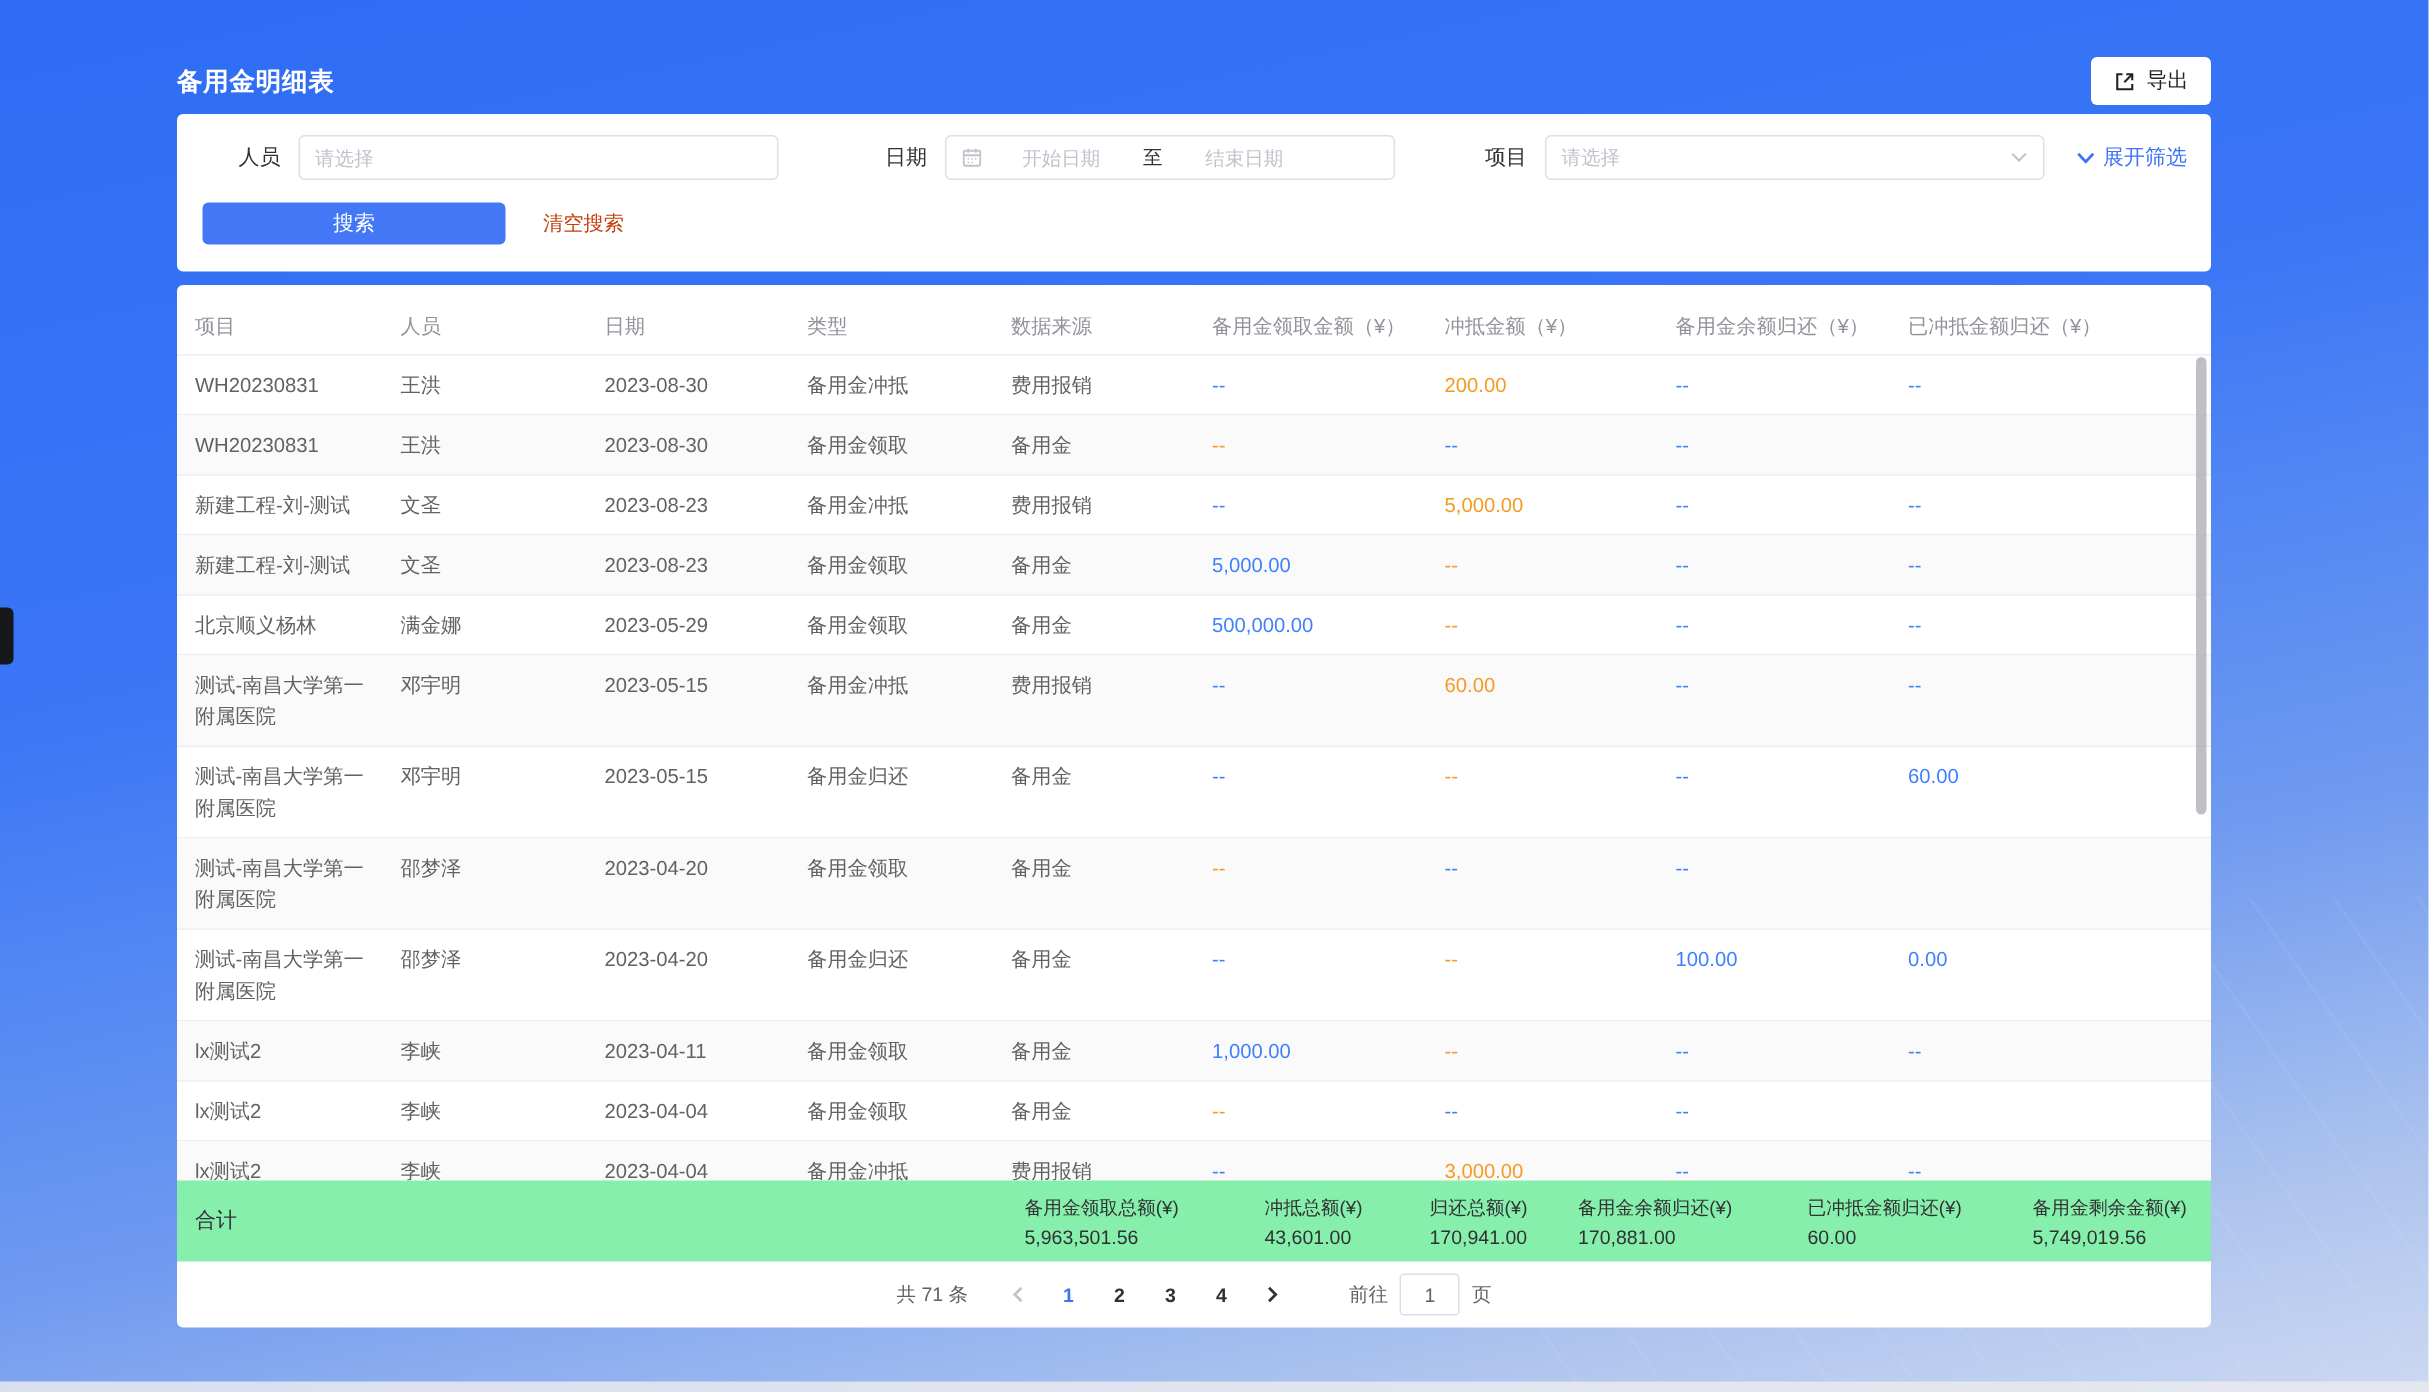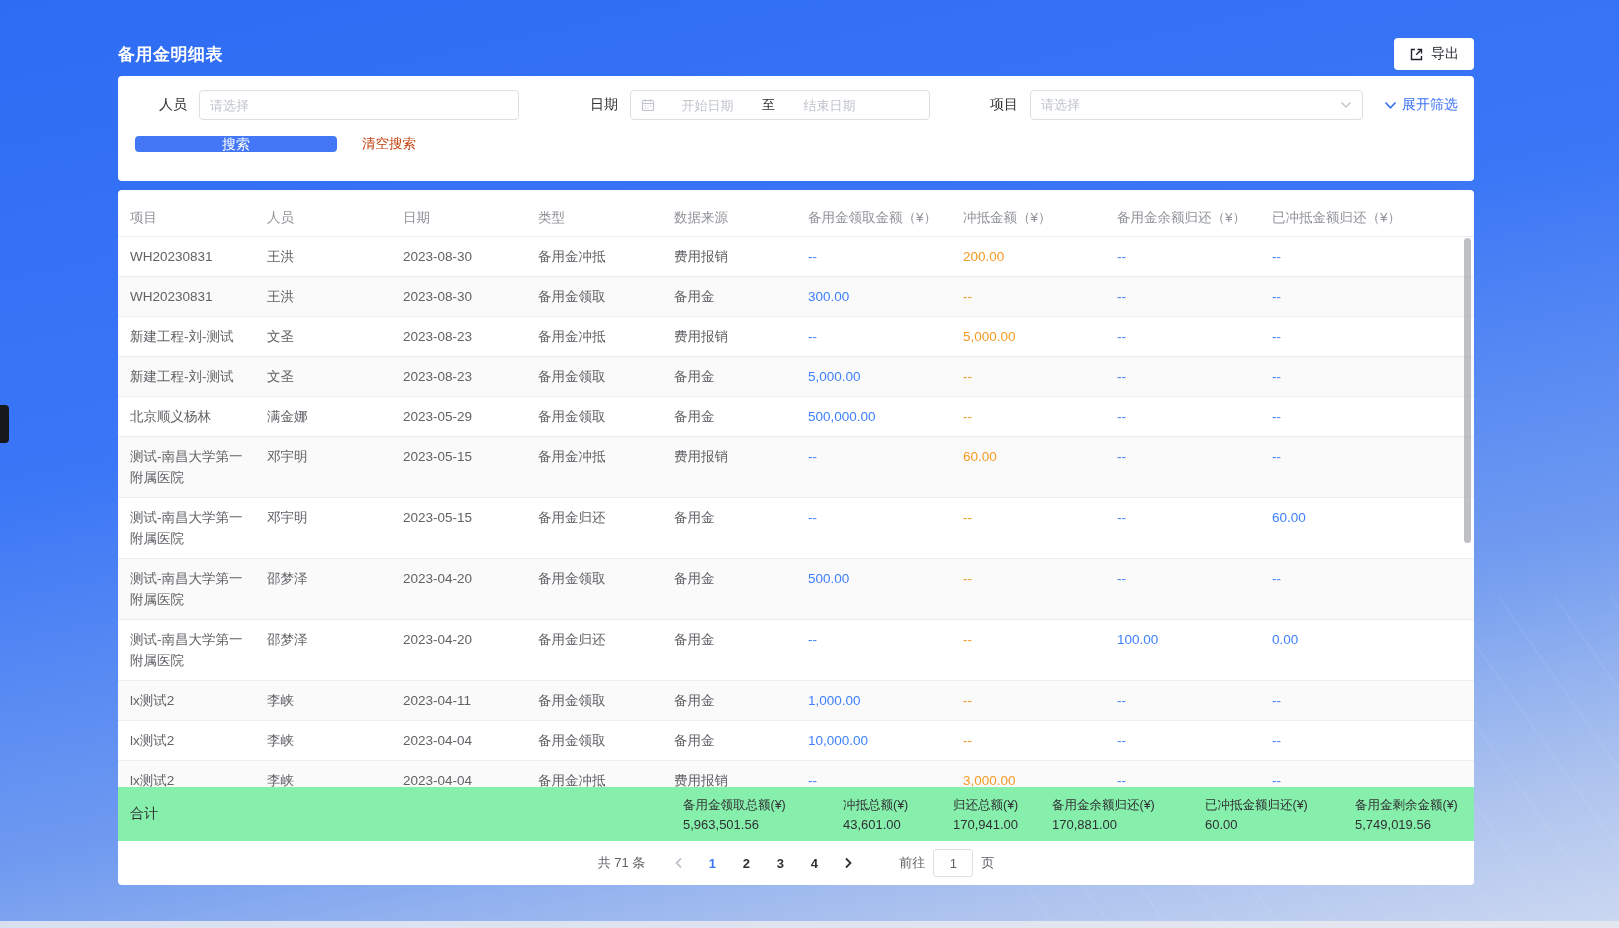"搜索" .search-btn { height: 16px -> 28px }
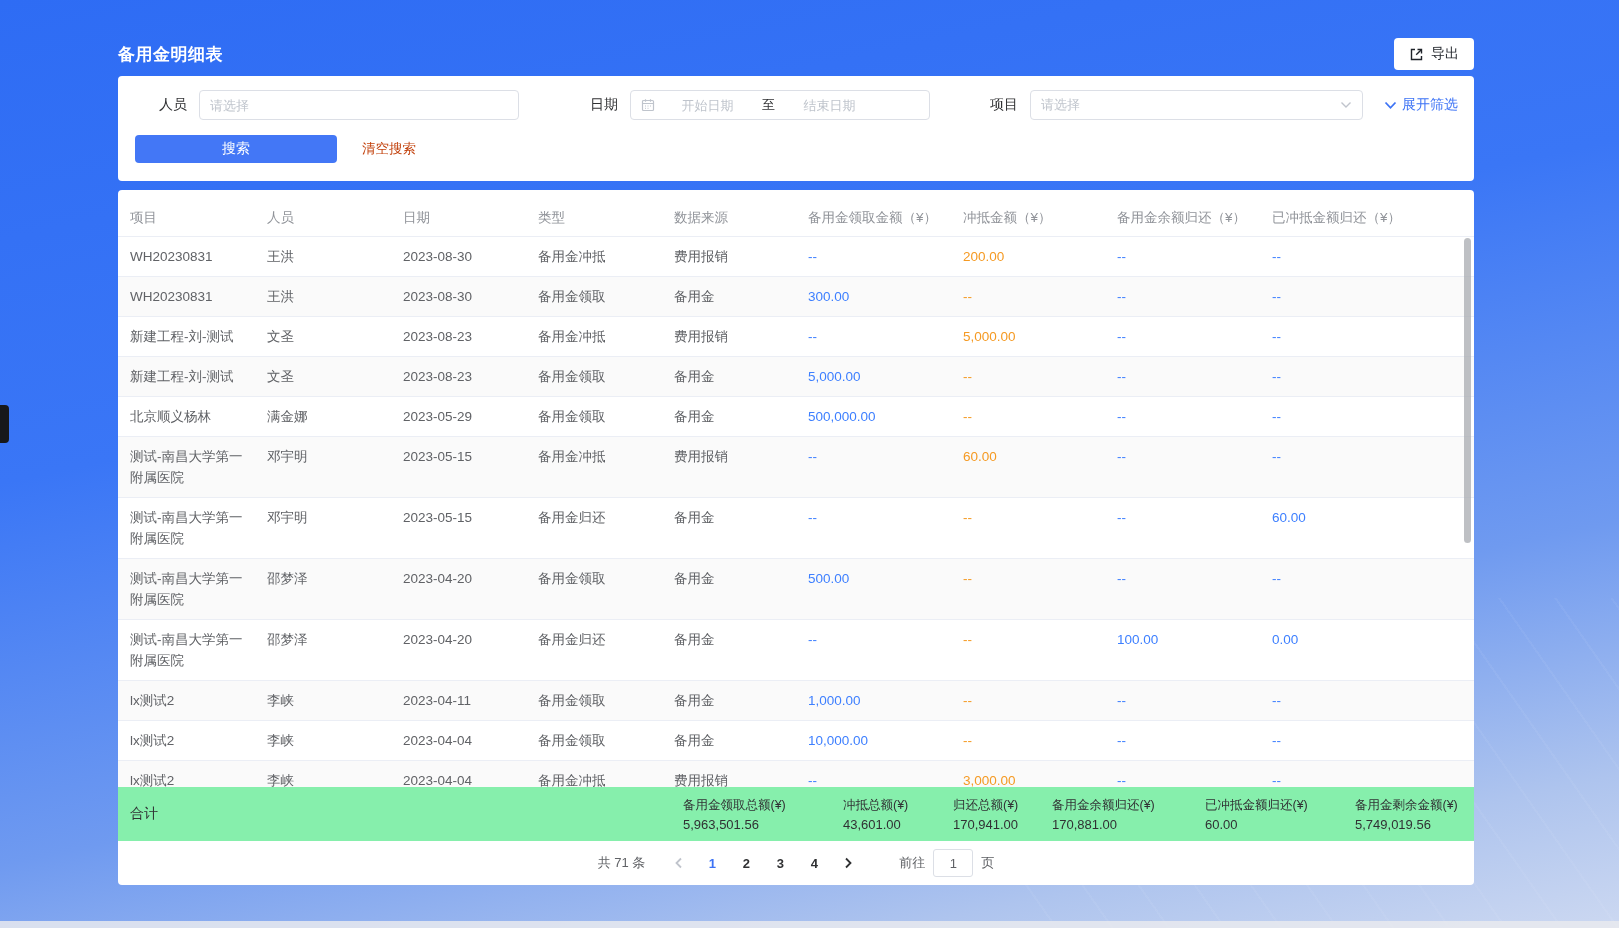"300.00" div.td { html: <div>300.00</div> -> none }
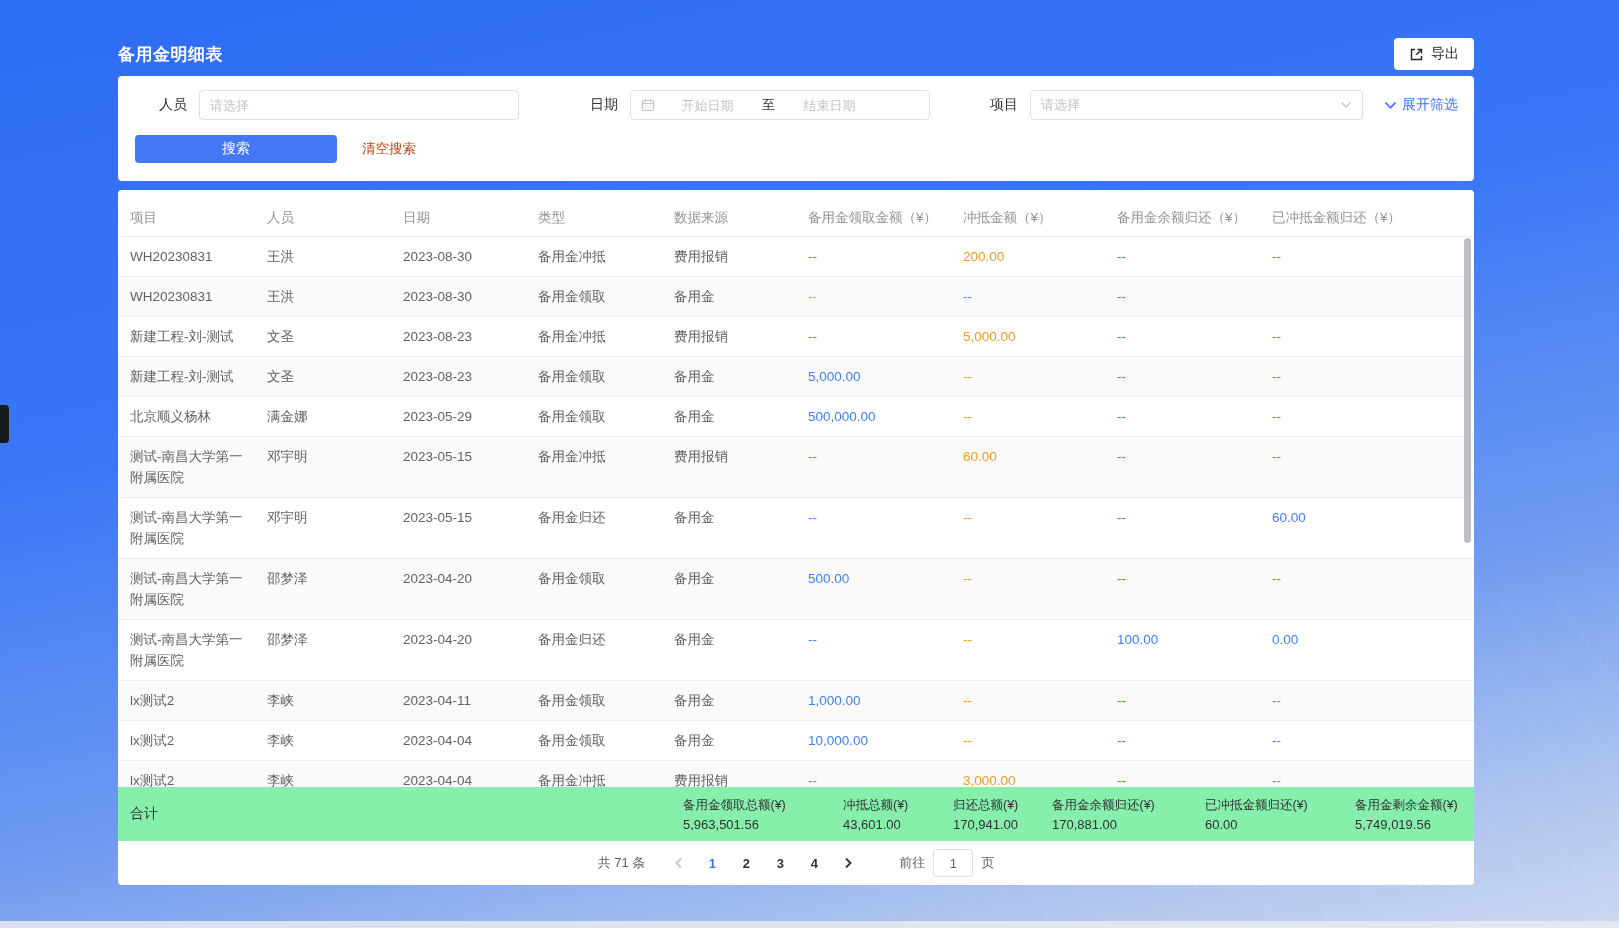"500.00" div.td { html: <div>500.00</div> -> none }
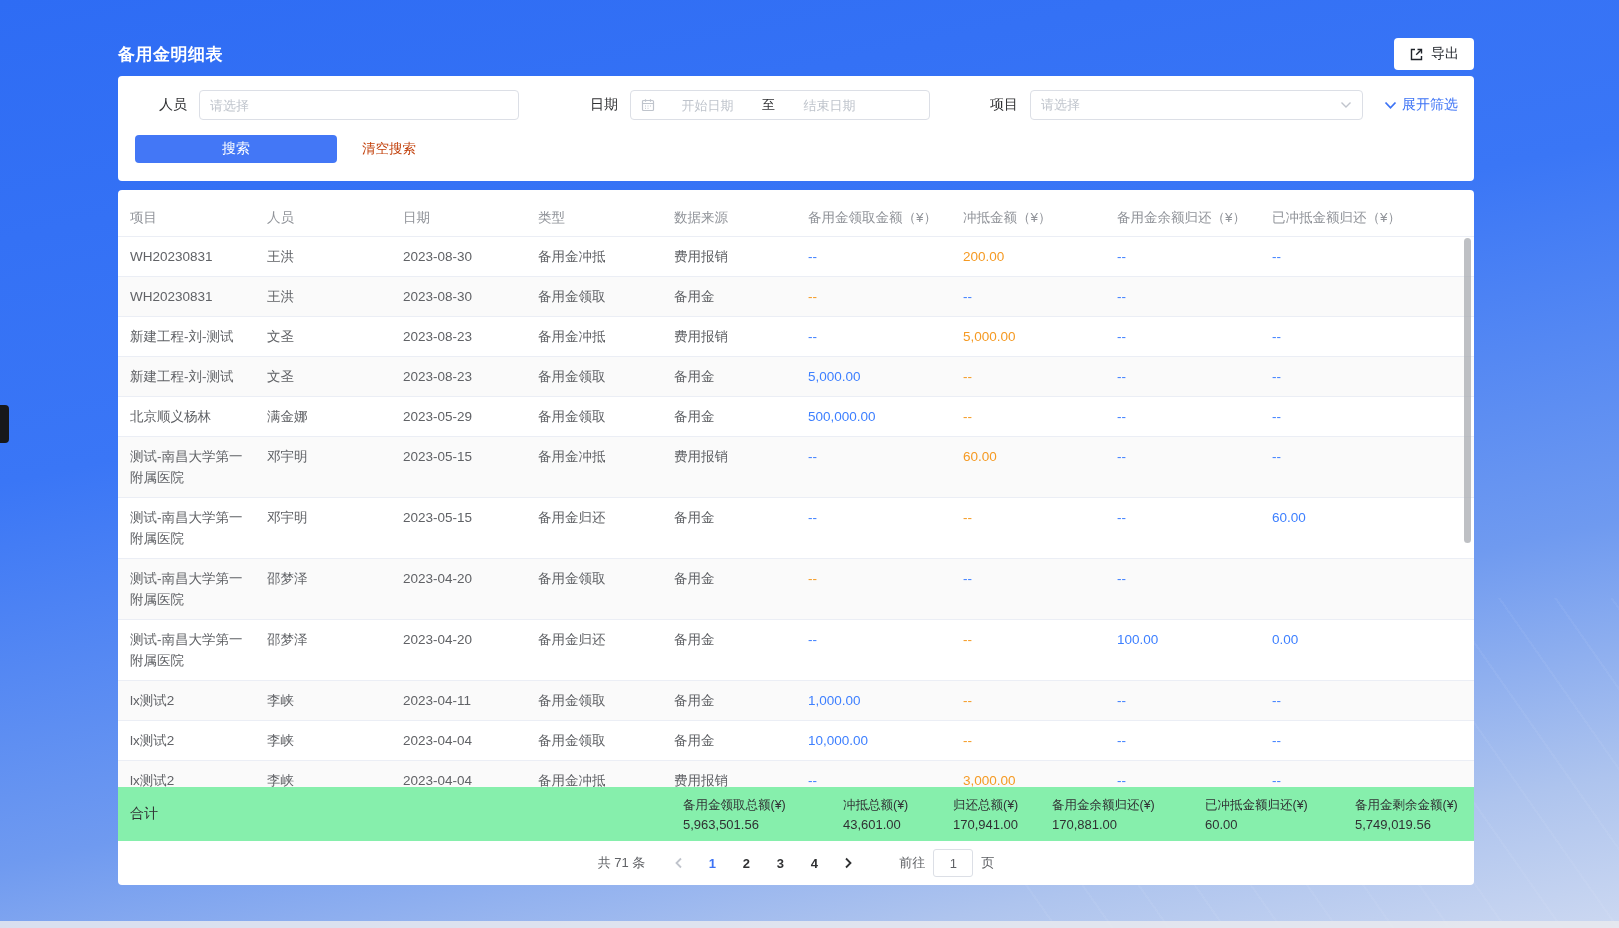"10,000.00" div.td { html: <div>10,000.00</div> -> none }
